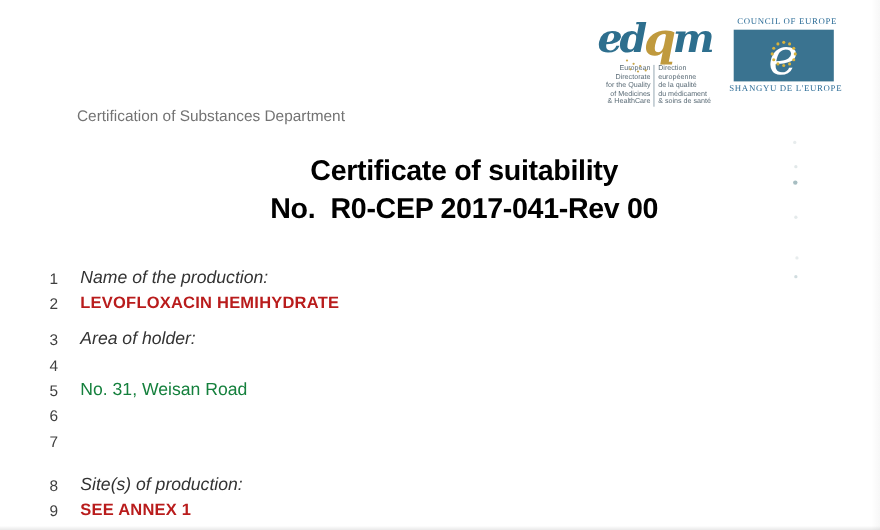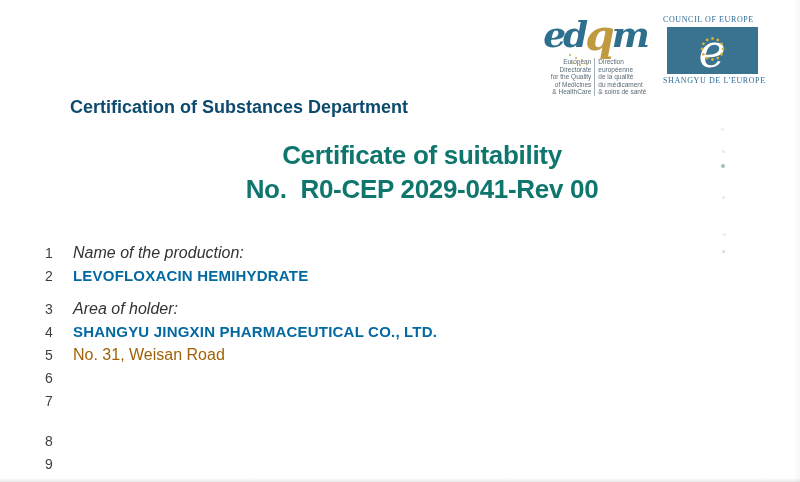"COUNCIL OF EUROPE" .coe-logo { text-align: left -> right }
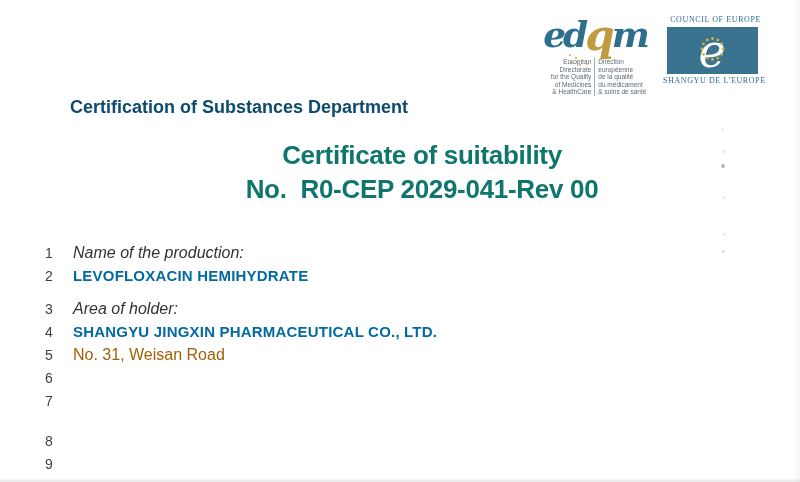"Certification of Substances Department" .department { color: #0c4a6e -> #737373; font-size: 18px -> 14px; font-weight: 700 -> 400 }
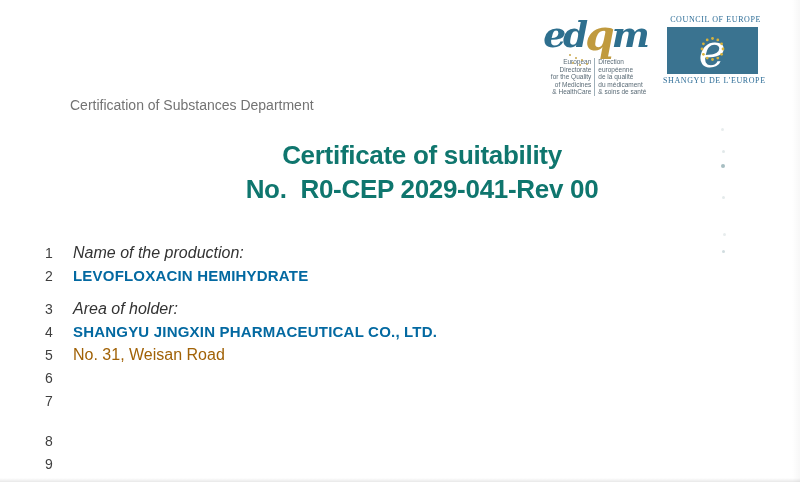"Certificate of suitability" .title-block { color: #0f766e -> #000000 }
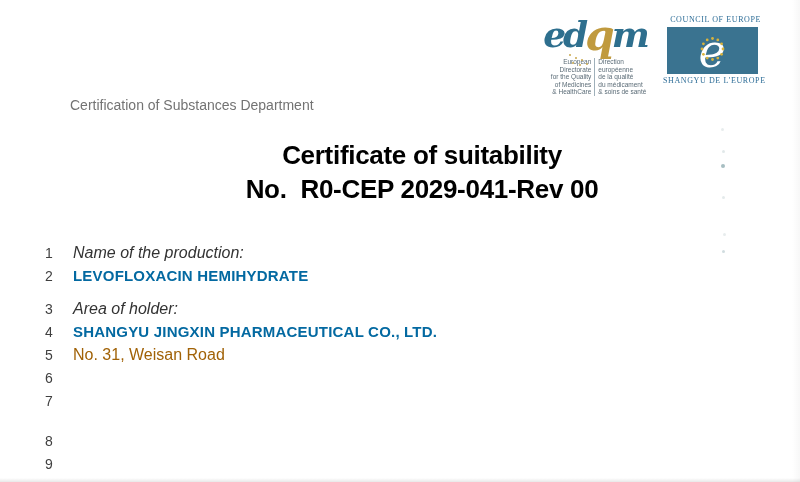"No. R0-CEP 2029-041-Rev 00" div.title-line2 { text: 2029-041-Rev -> 2017-041-Rev }
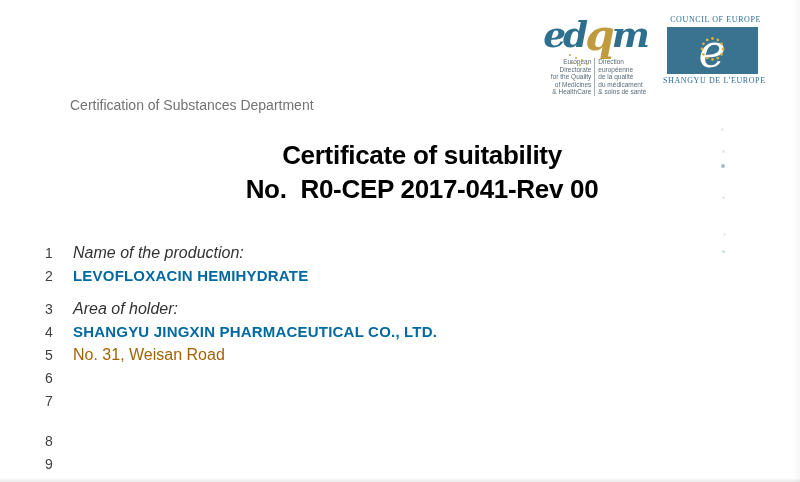"LEVOFLOXACIN HEMIHYDRATE" .txt.bold { color: #0369a1 -> #b91c1c }
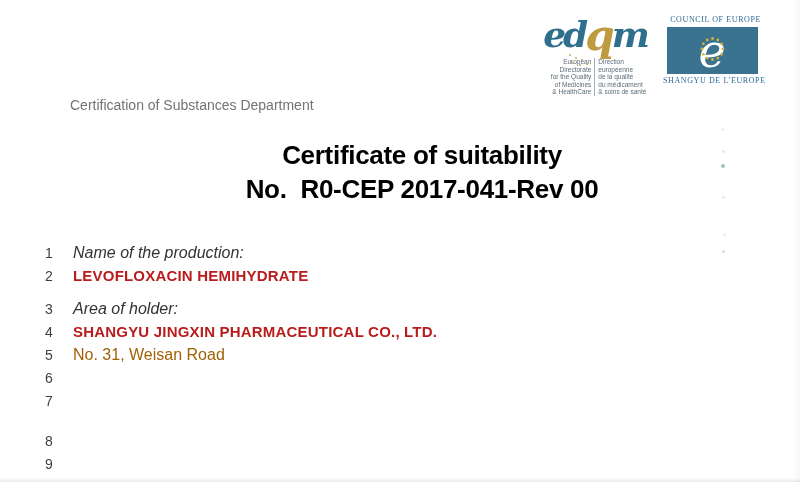"SHANGYU JINGXIN PHARMACEUTICAL CO., LTD." span.txt { html: <span>SHANGYU JINGXIN PHARMACEUTICAL CO., LTD.</span> -> none }
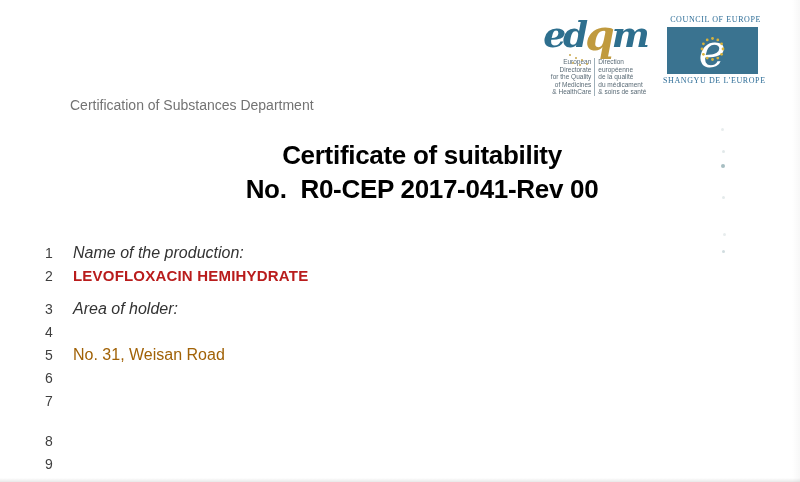"No. 31, Weisan Road" .txt { color: #a16207 -> #15803d }
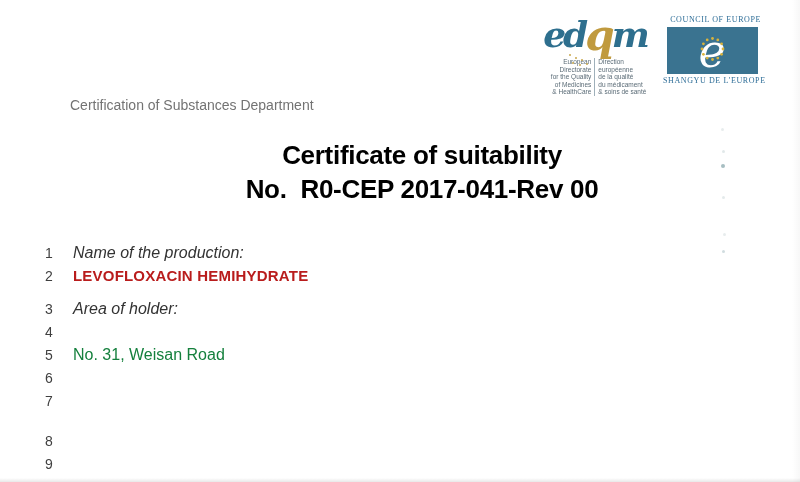"Site(s) of production:" span.txt { html: none -> <span>Site(s) of production:</span> }
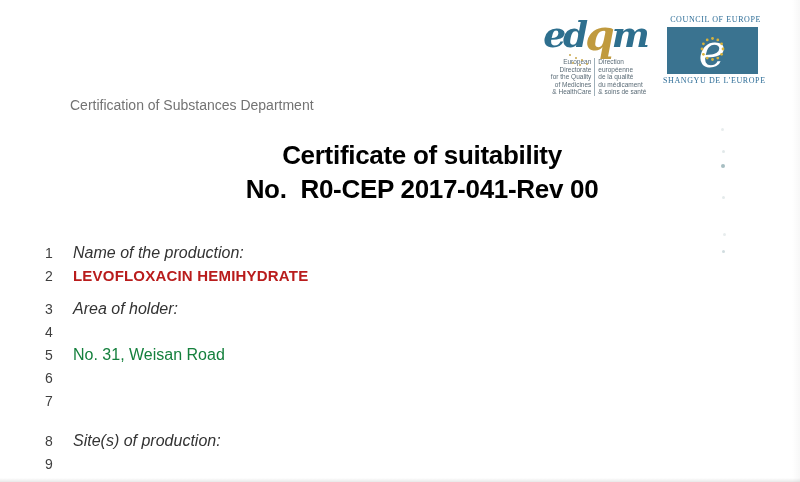"SEE ANNEX 1" span.txt { html: none -> <span>SEE ANNEX 1</span> }
